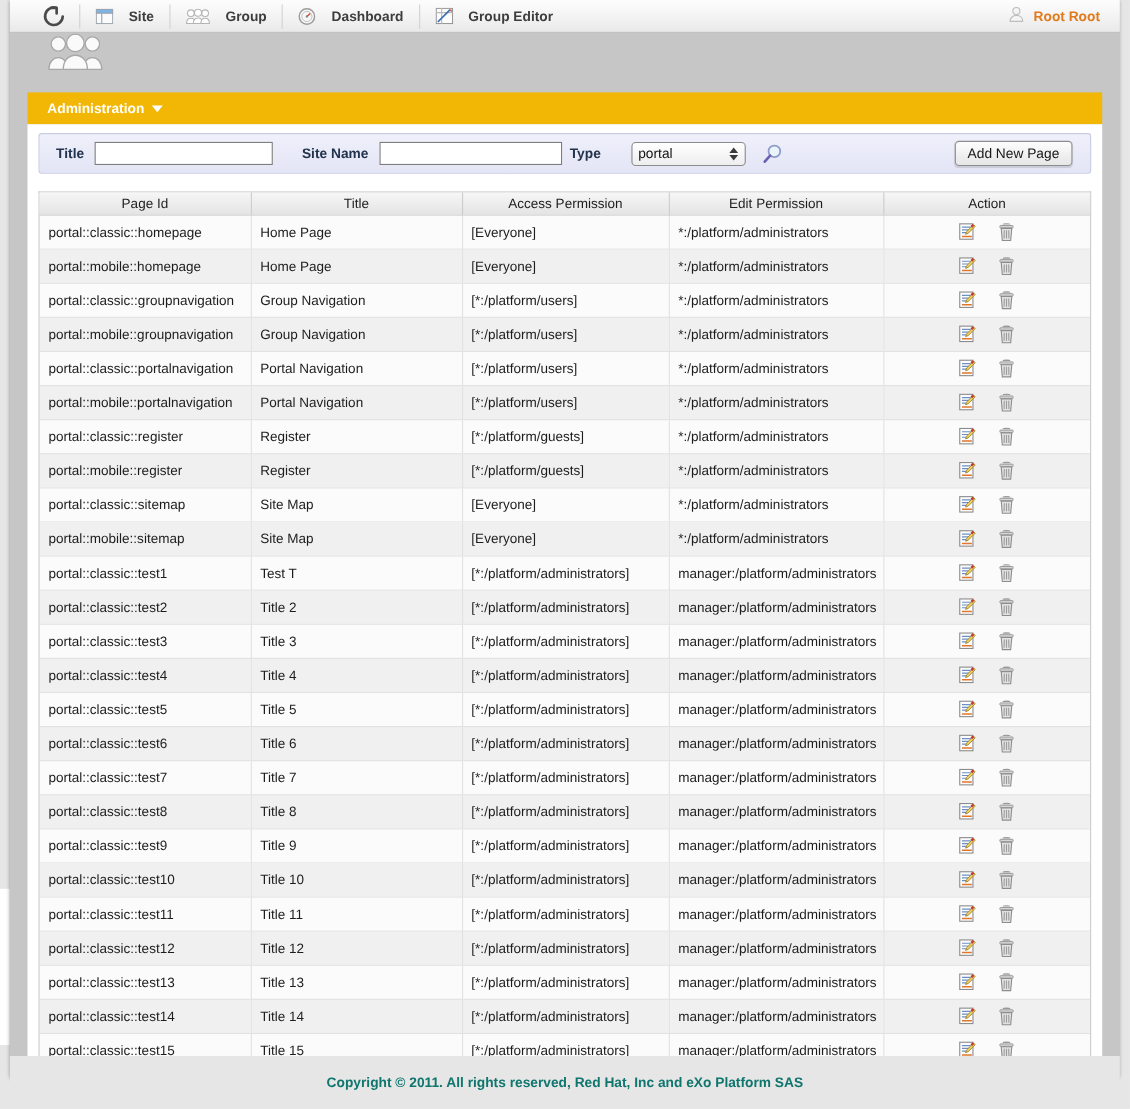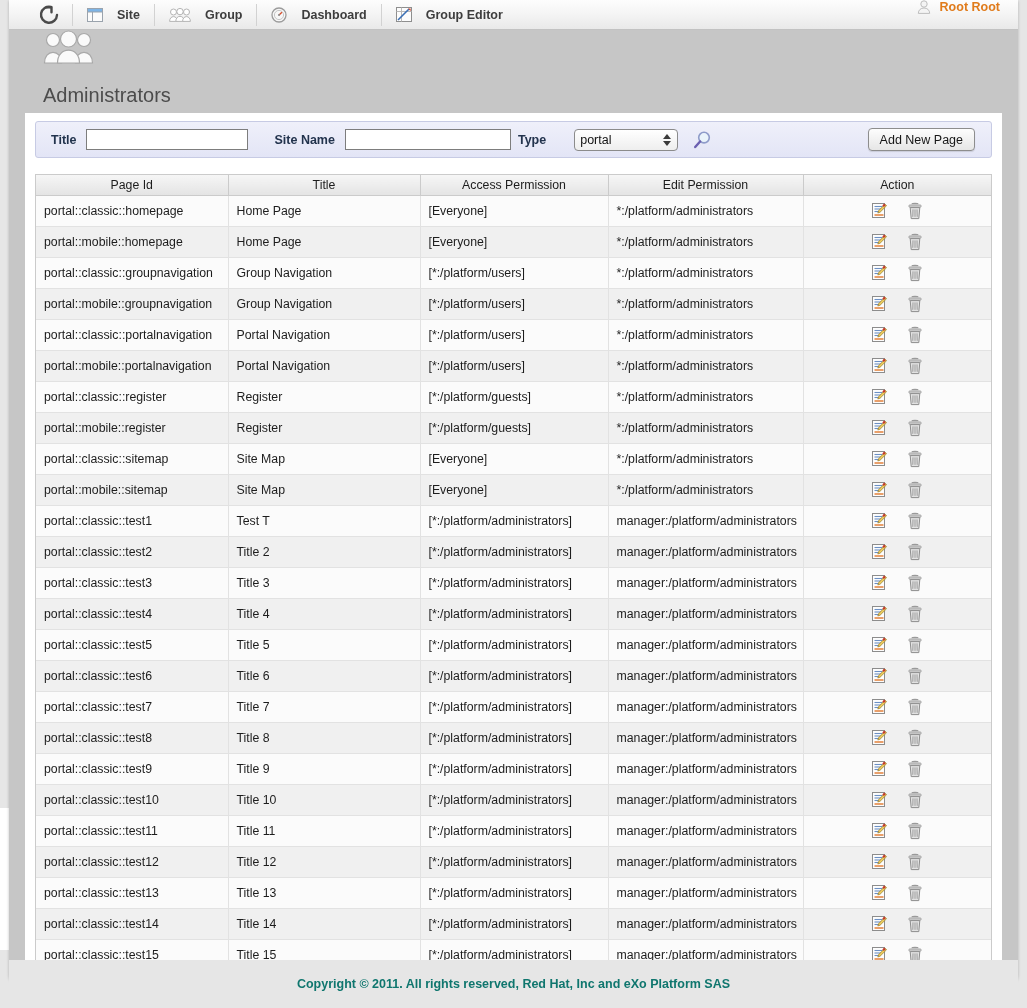"Root Root" #tb-user { align-items: flex-start -> center }
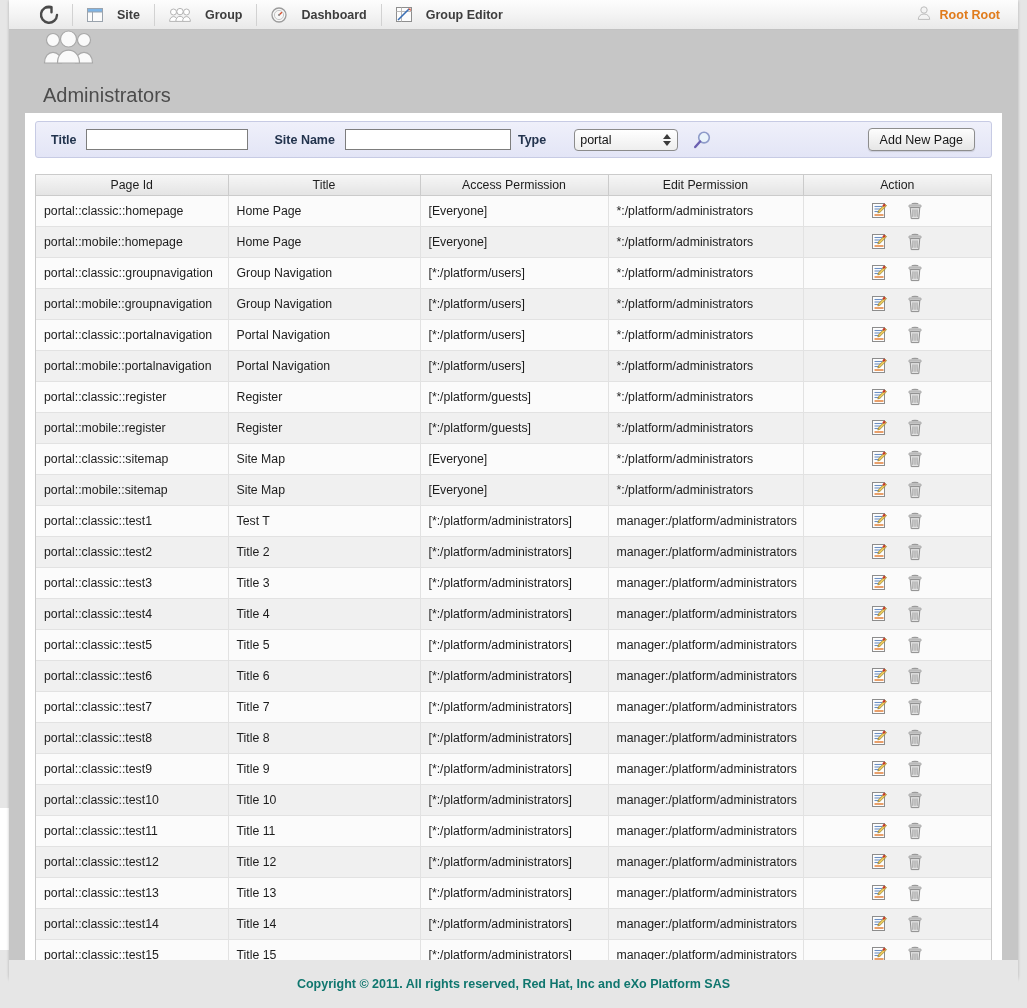"Administration" div { html: none -> <div> <span>Administration</span> <span></span> </div> }
